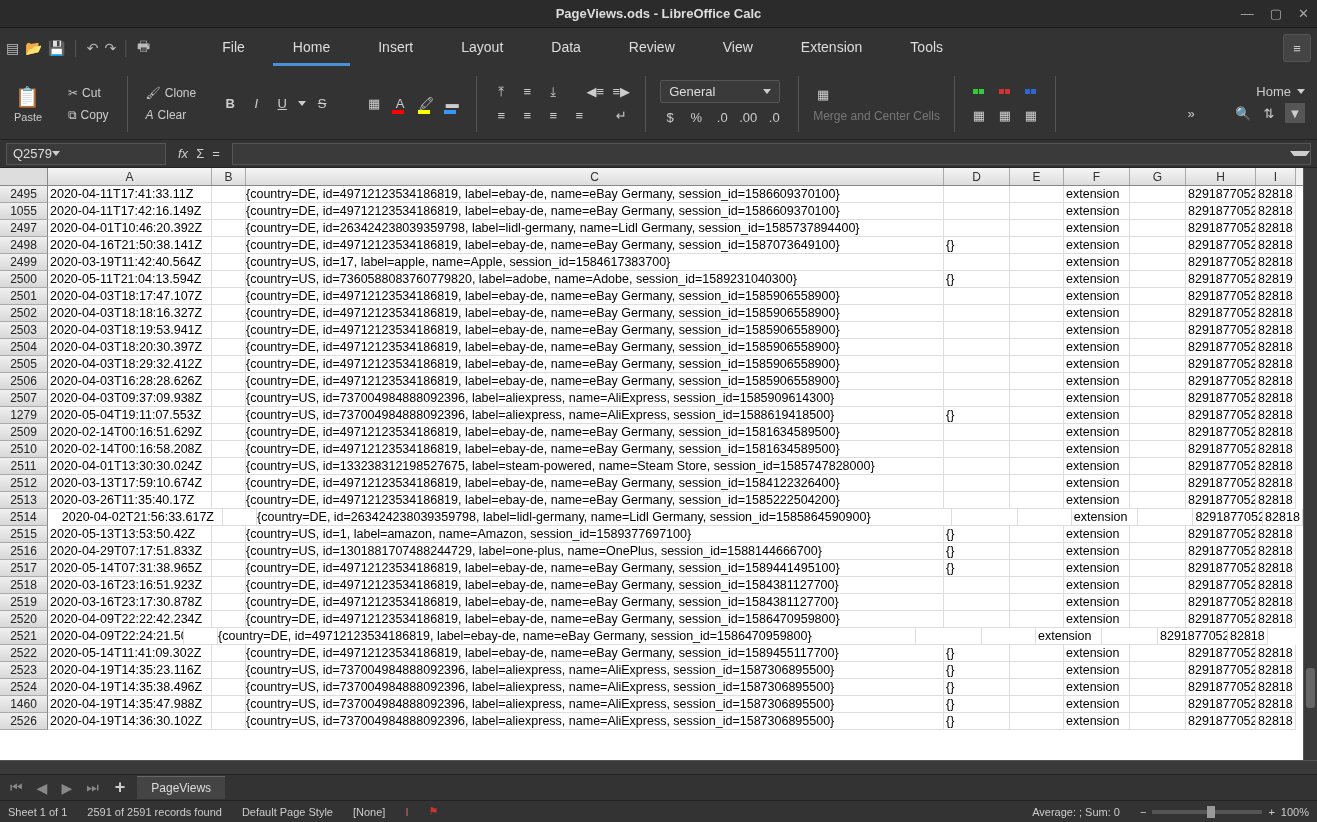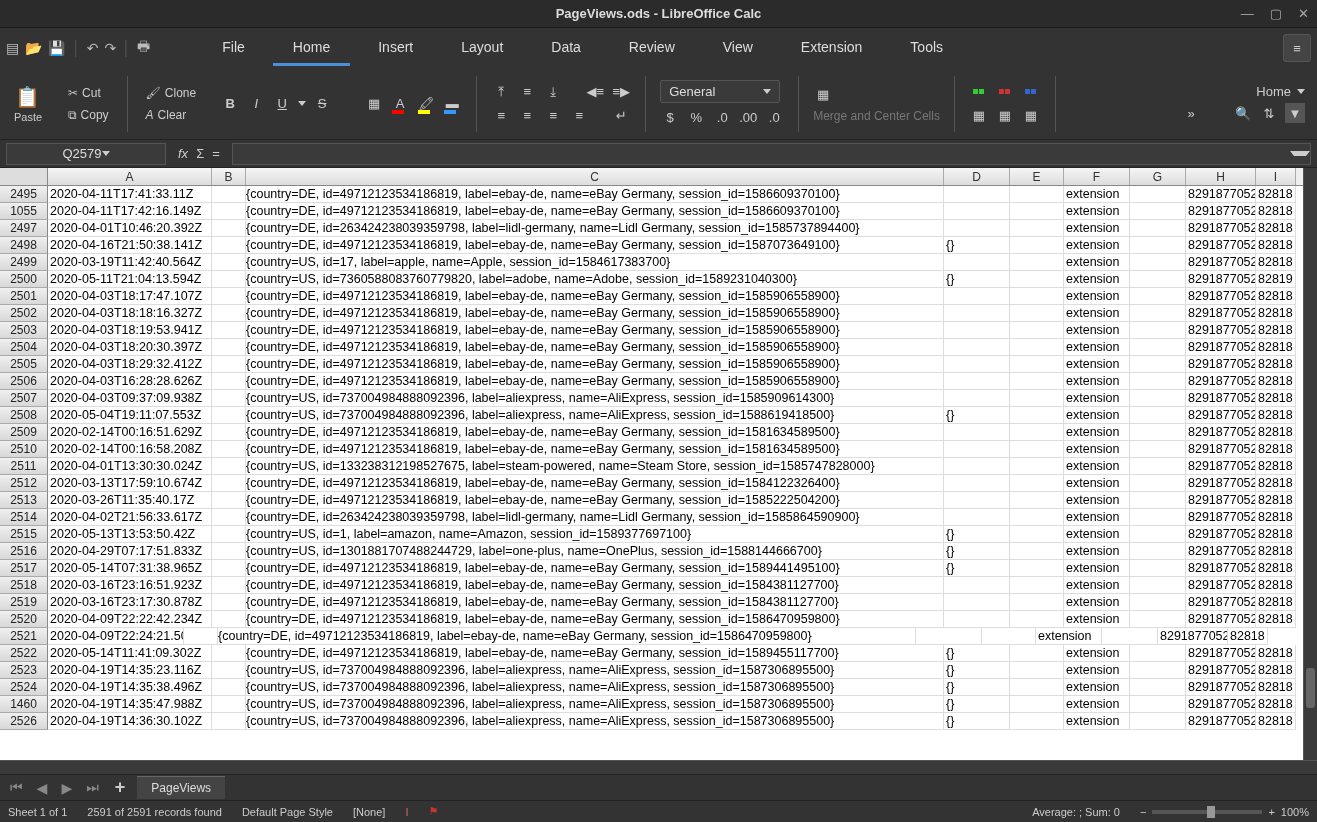"Q2579" .fx-row .cellref { justify-content: center -> flex-start }
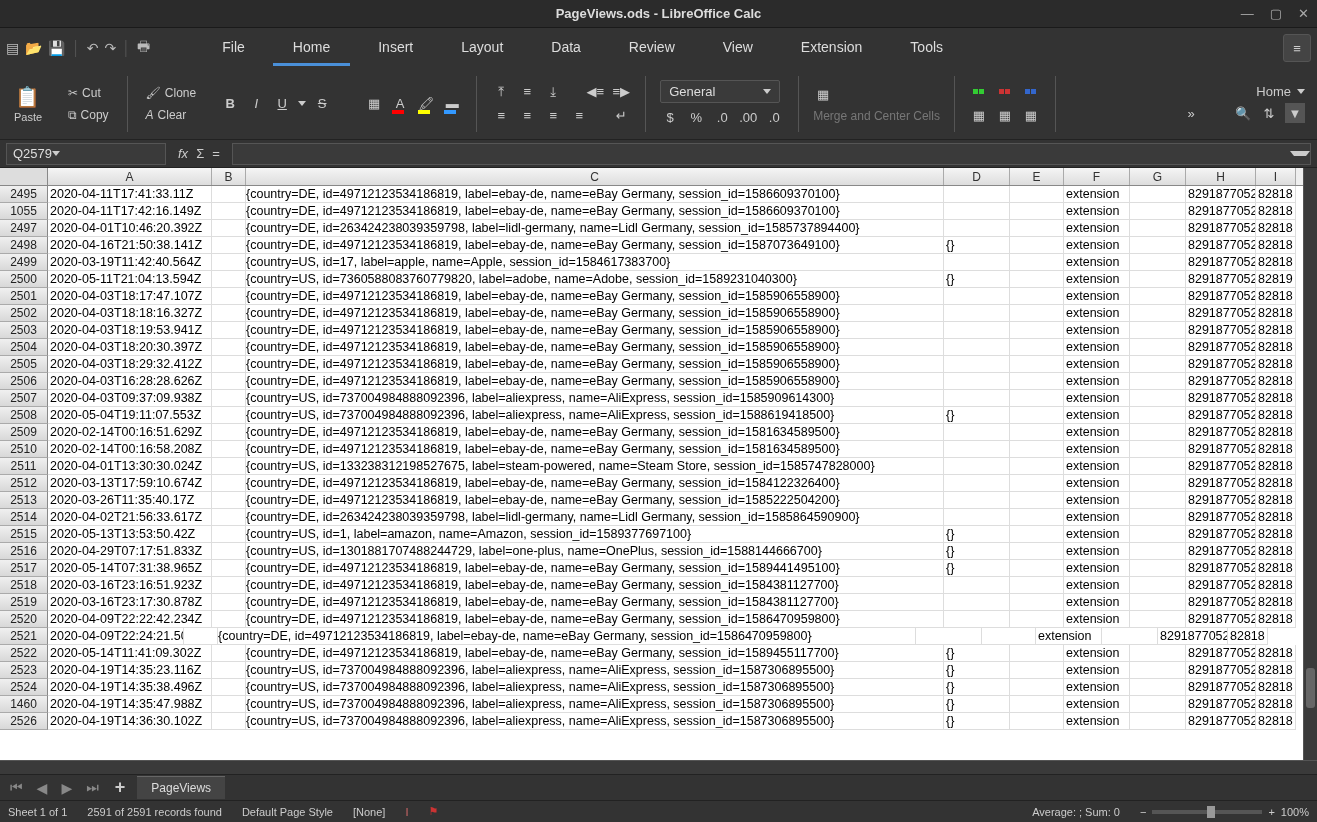"2508" div.rh { text: 2508 -> 1279 }
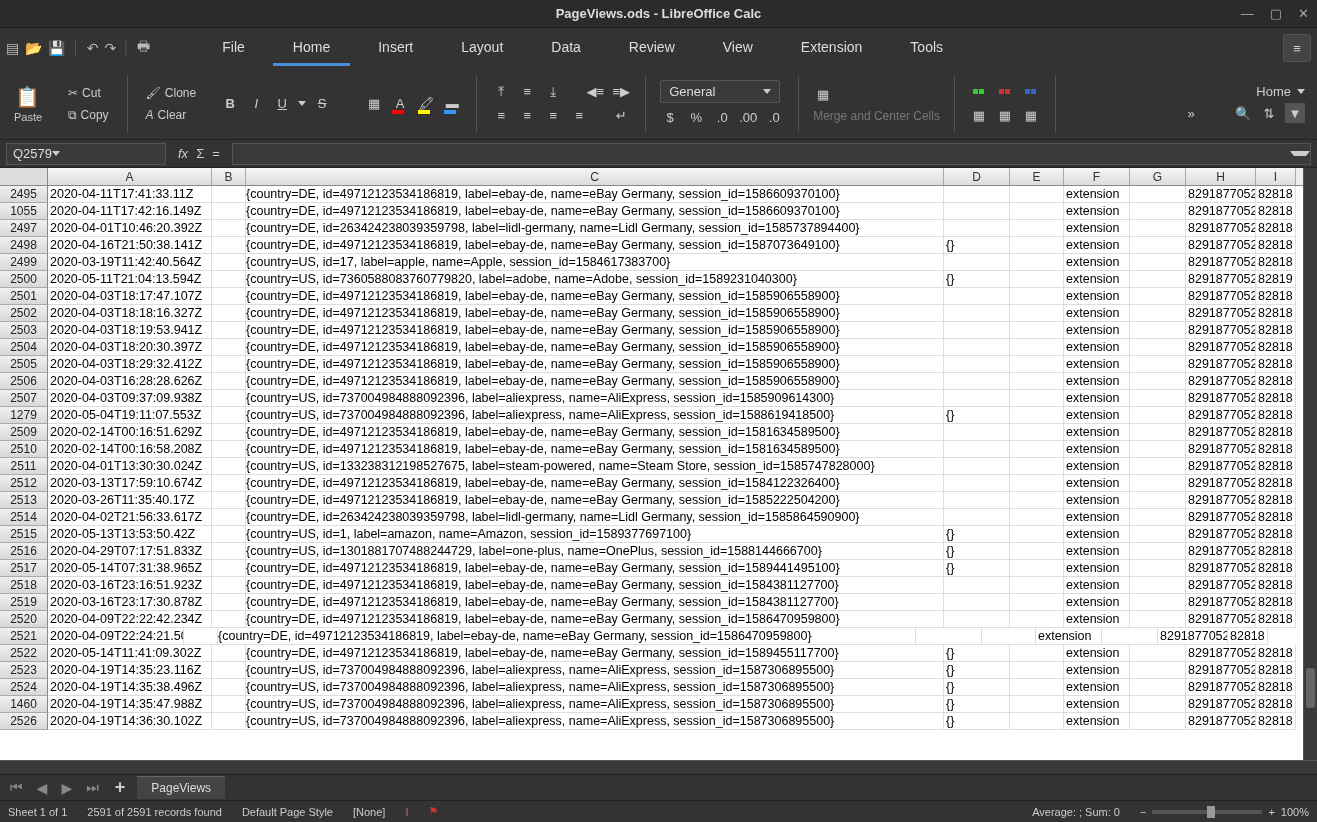"2020-04-02T21:56:33.617Z" div.cell { margin-left: none -> 12px }
